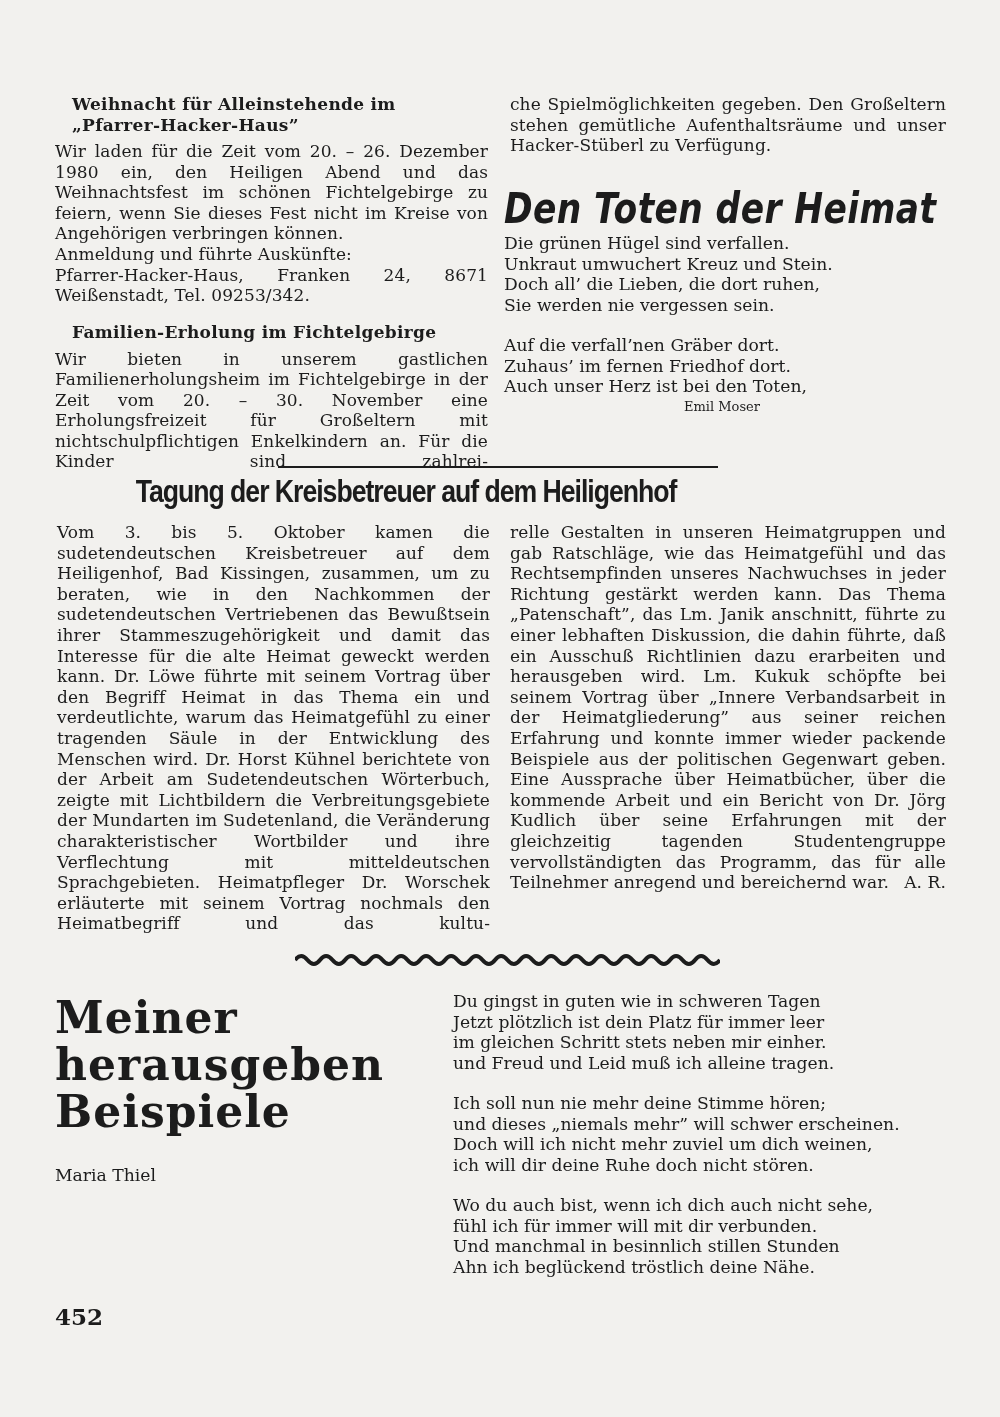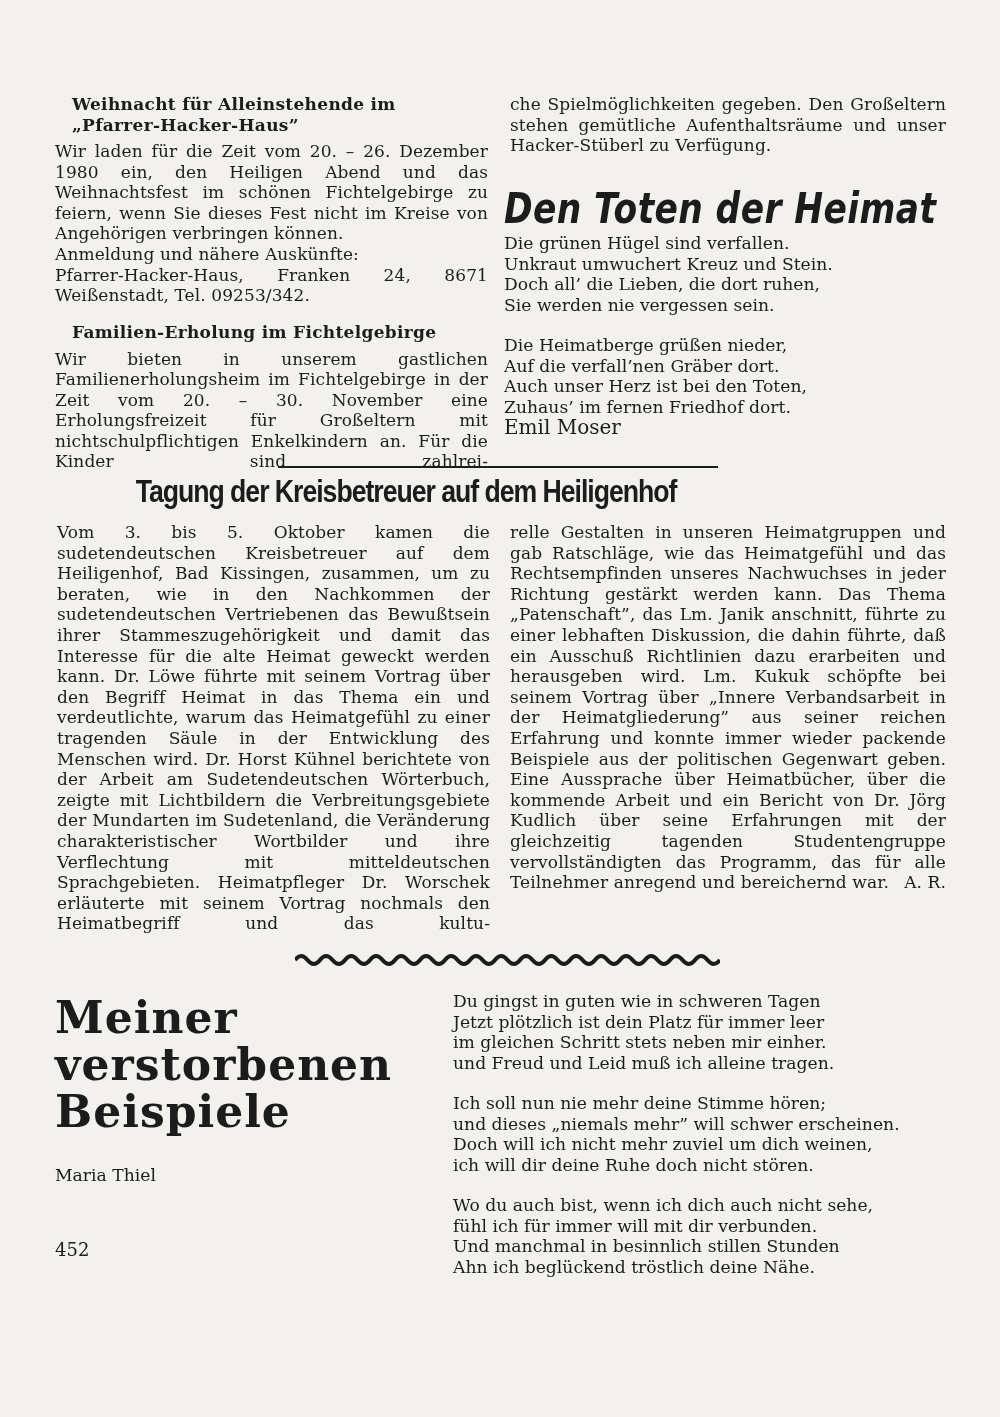"Anmeldung und nähere Auskünfte:" p { text: nähere -> führte }
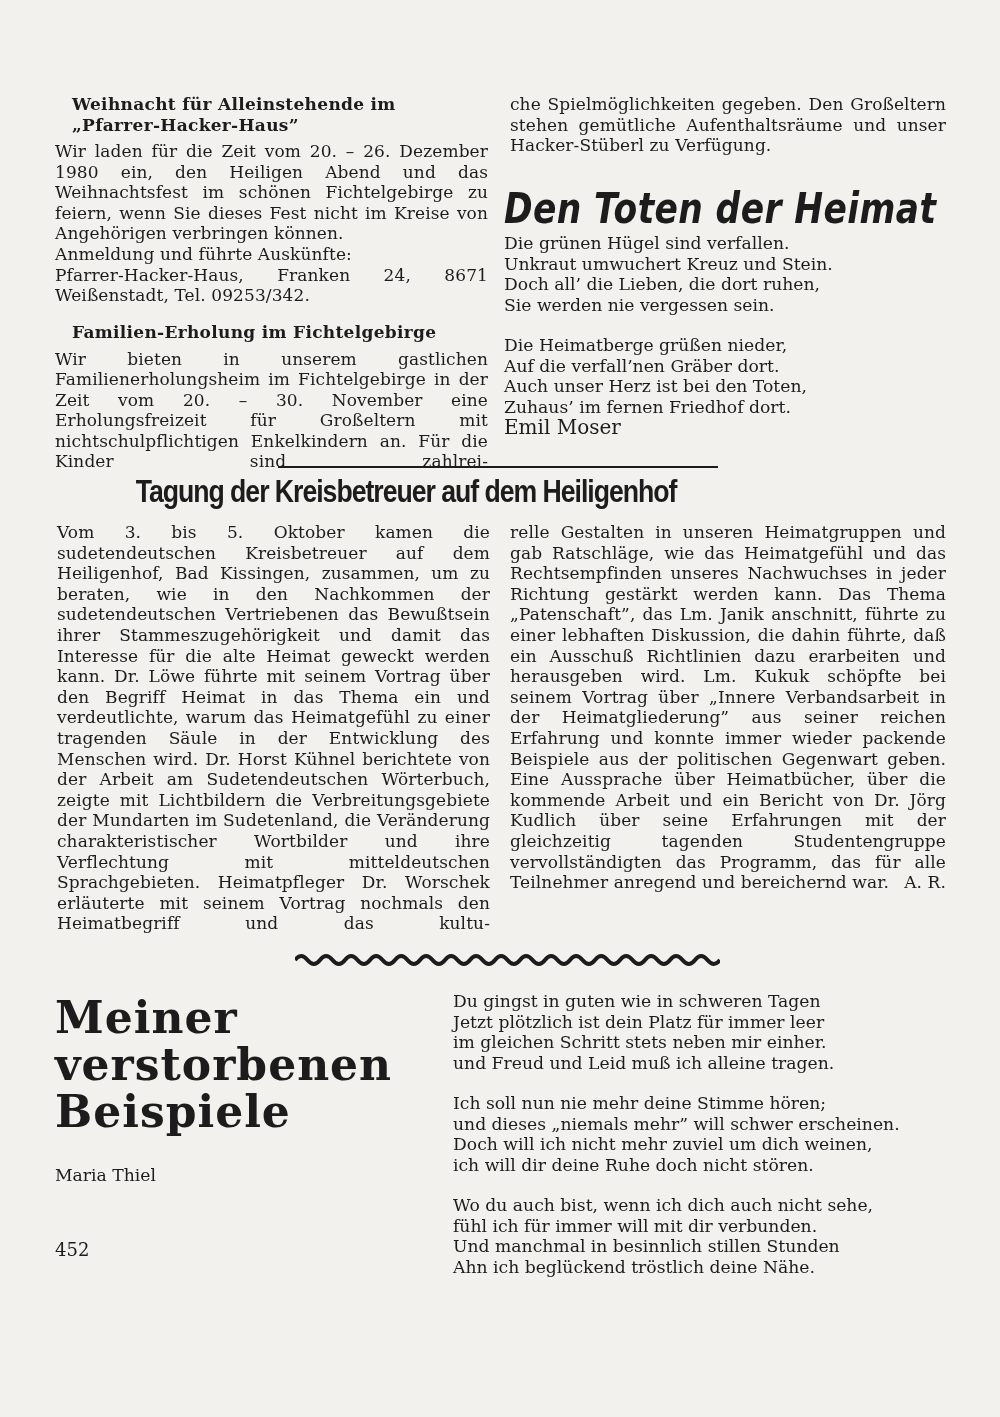"Die Heimatberge grüßen nieder," span.poem-line { html: <span>Die Heimatberge grüßen nieder,</span> -> none }
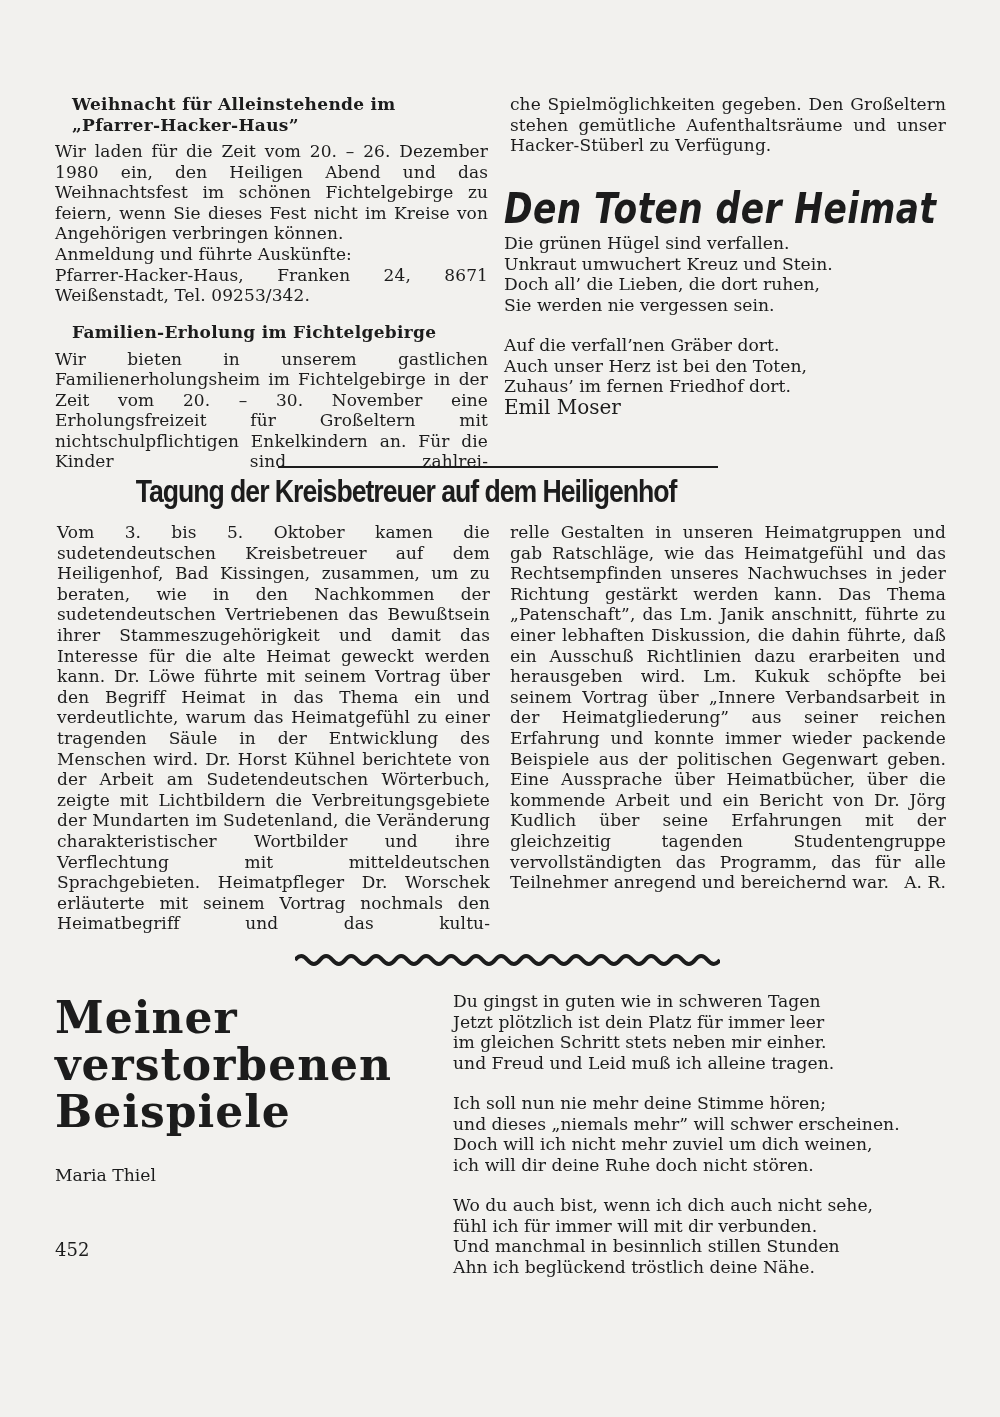"Auch unser Herz ist bei" span.poem-line { order: before "Zuhaus’ im fernen Friedhof dort." -> after "Zuhaus’ im fernen Friedhof dort." }
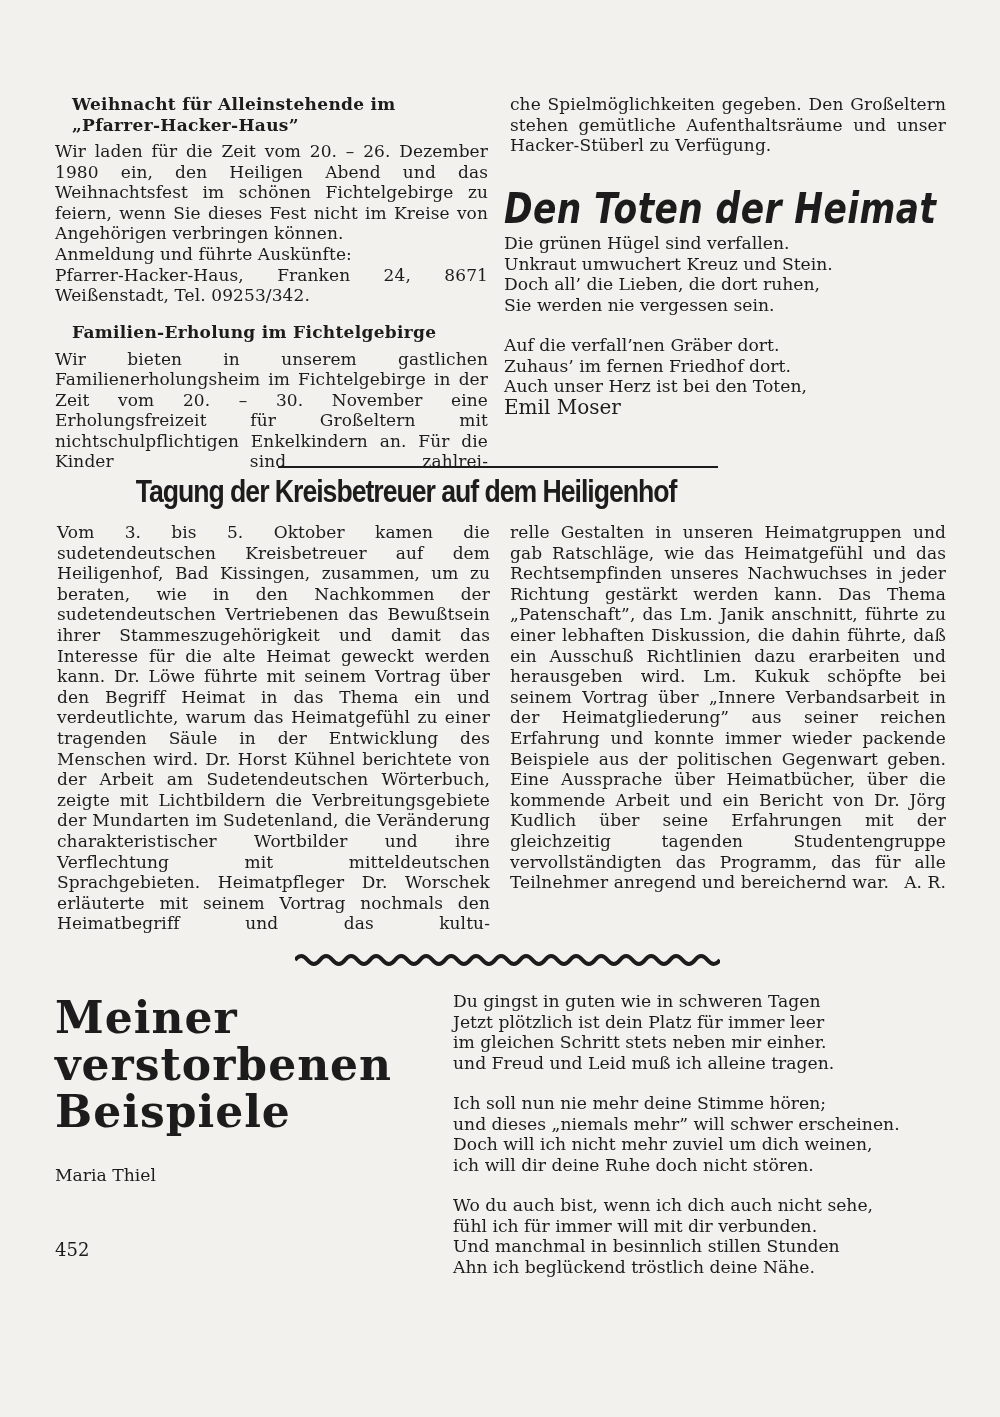"Emil Moser" .author { font-size: 20px -> 13px; text-align: left -> center }
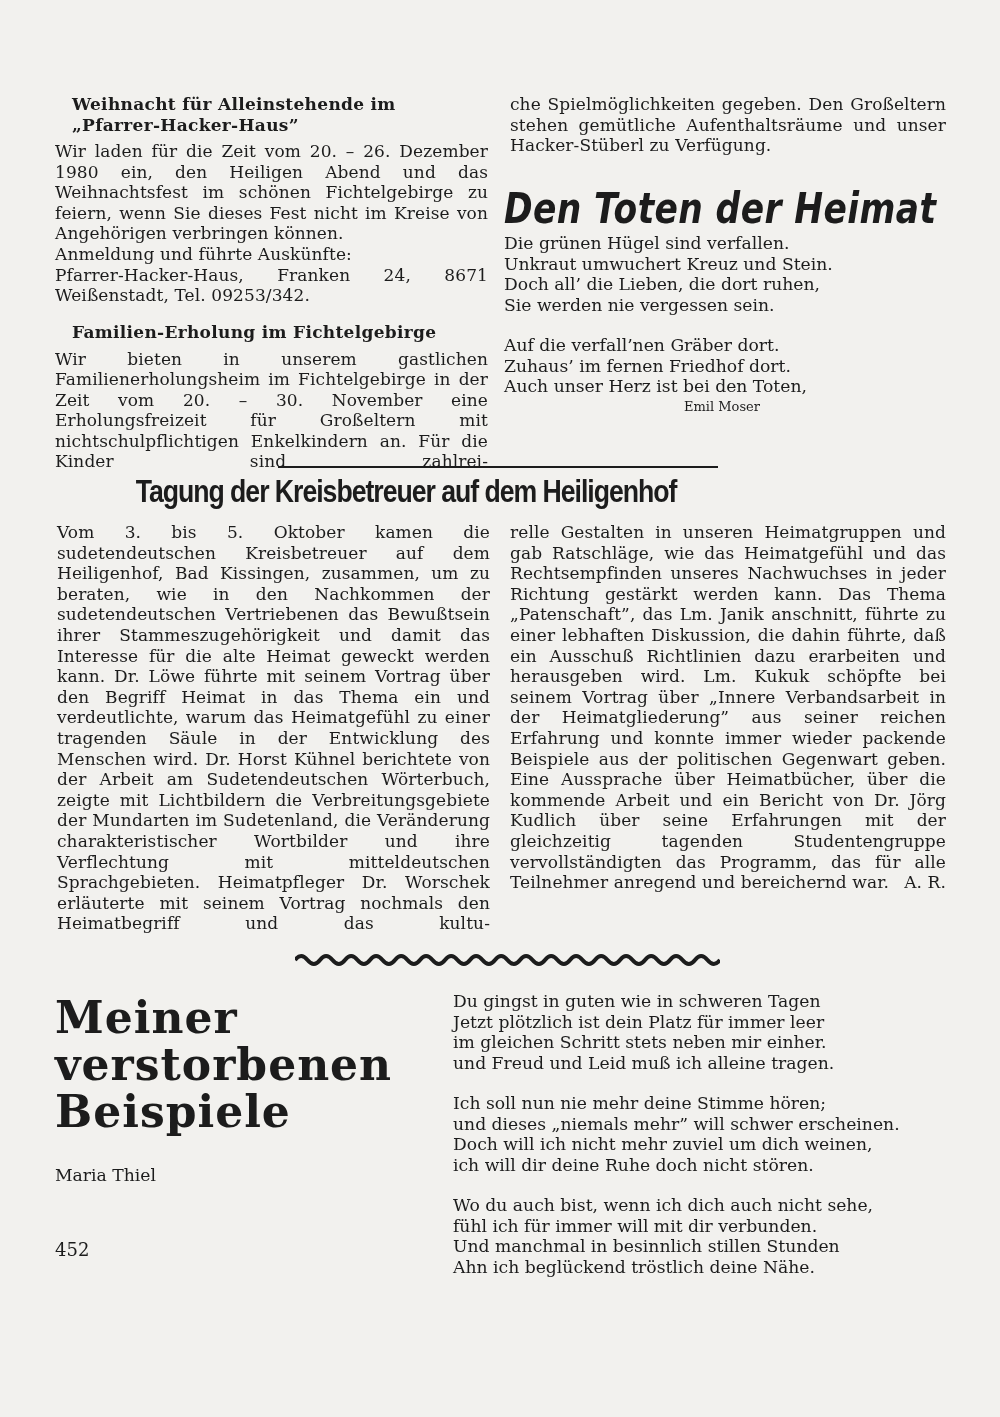"verstorbenen" div.title-deco { text: verstorbenen -> herausgeben }
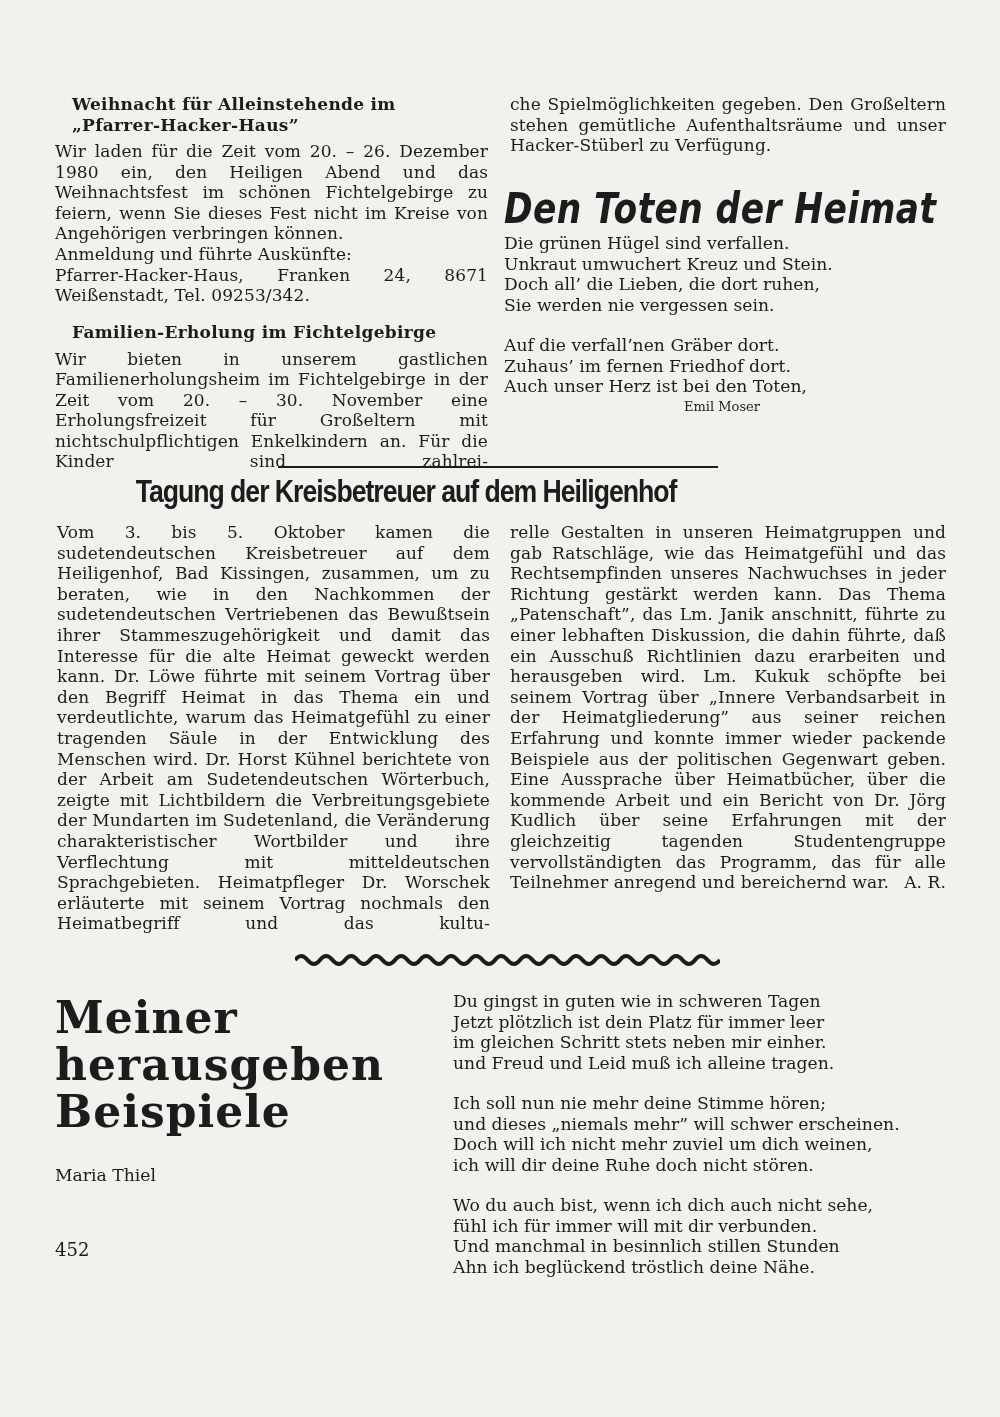"452" div.col { font-size: 18px -> 23px; font-weight: none -> bold; top: 1239px -> 1303px }
